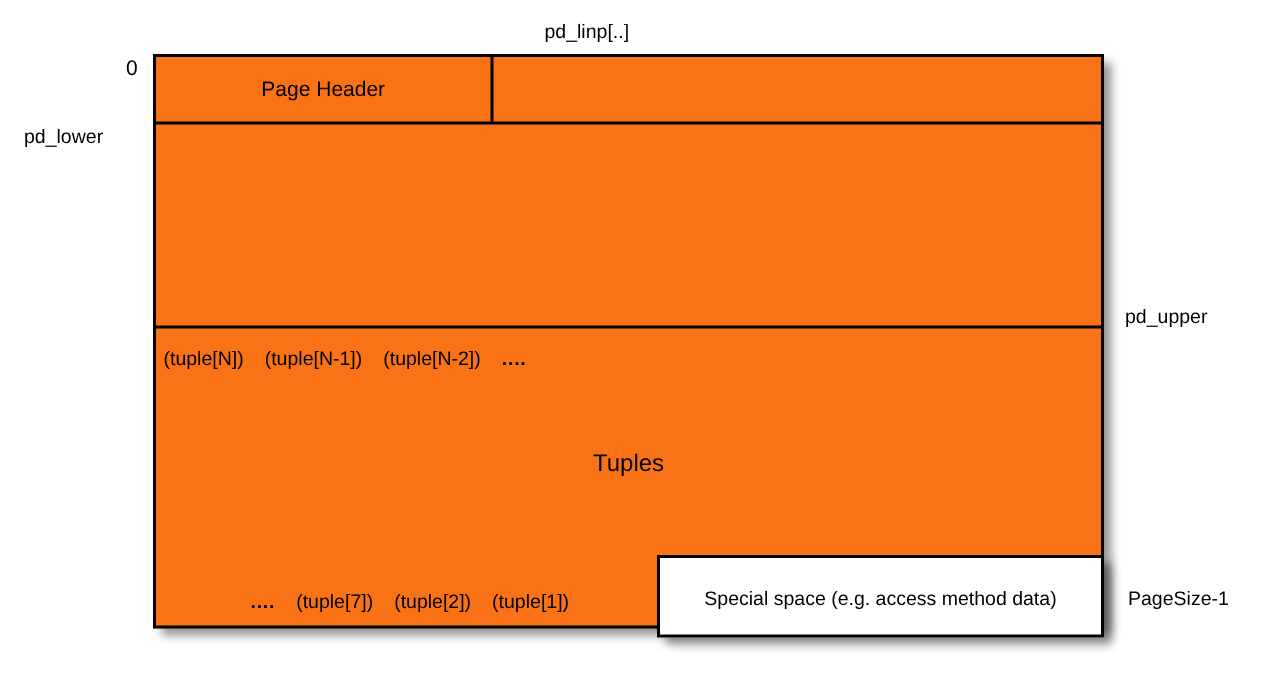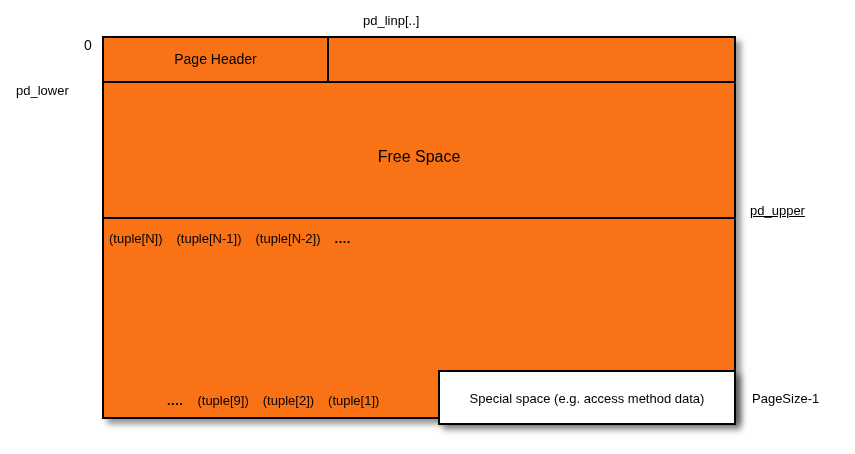"Free Space" div.cell-label { html: <div>Free Space</div> -> none }
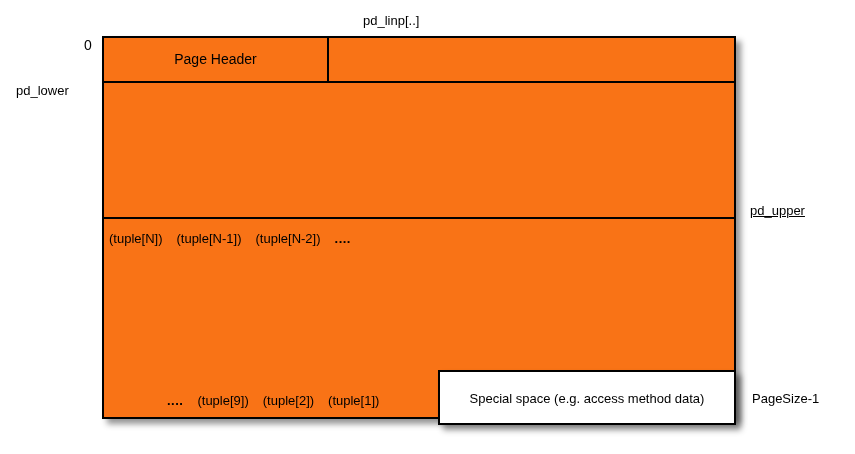"pd_upper" .ann-pd-upper { text-decoration: underline -> none }
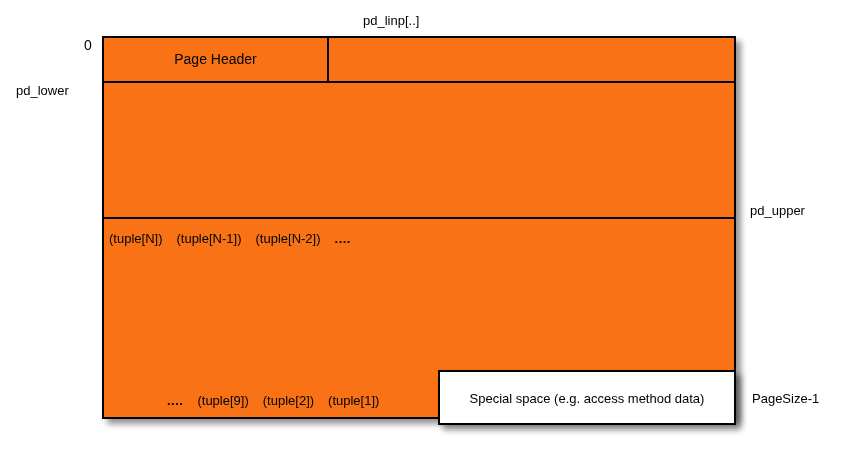"Tuples" div.cell-label { html: none -> <div>Tuples</div> }
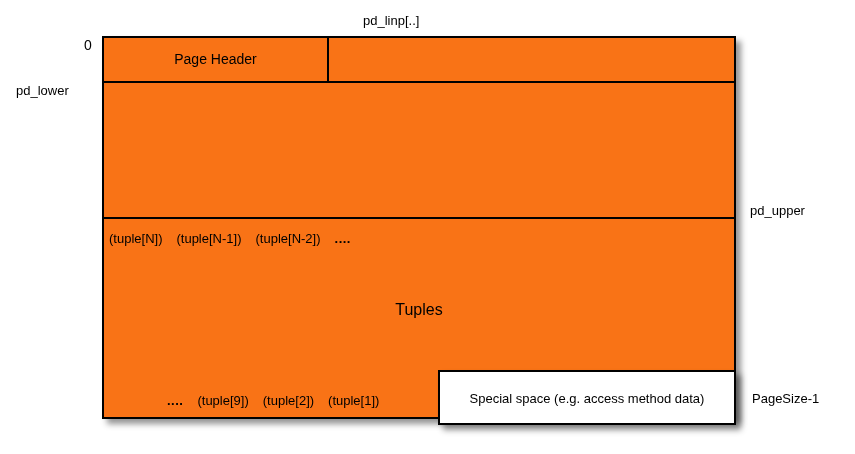"(tuple[9])" span { text: 9 -> 7 }
